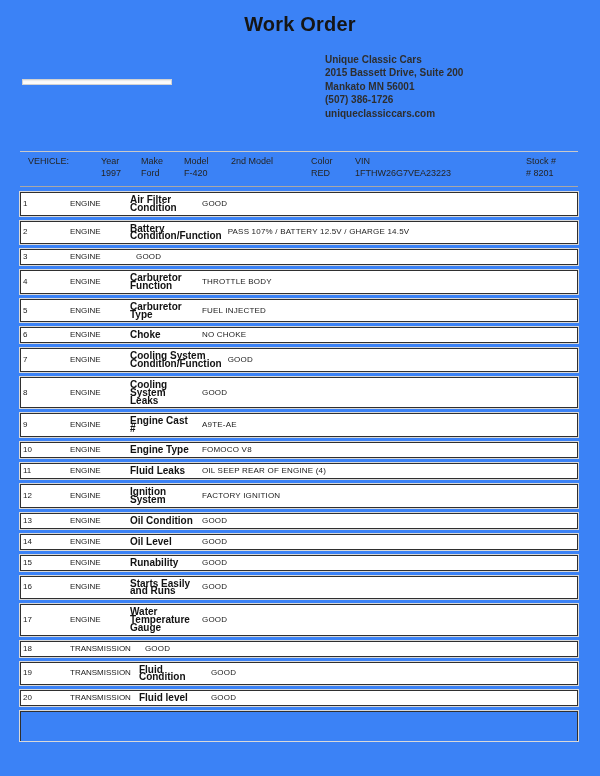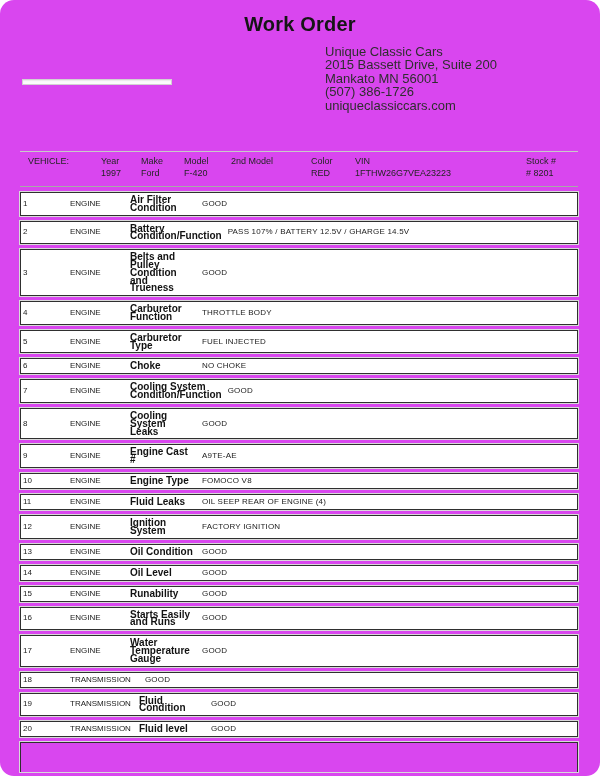"Work Order" .page { background: #d946ef -> #3b82f6; border-radius: 14px -> none }
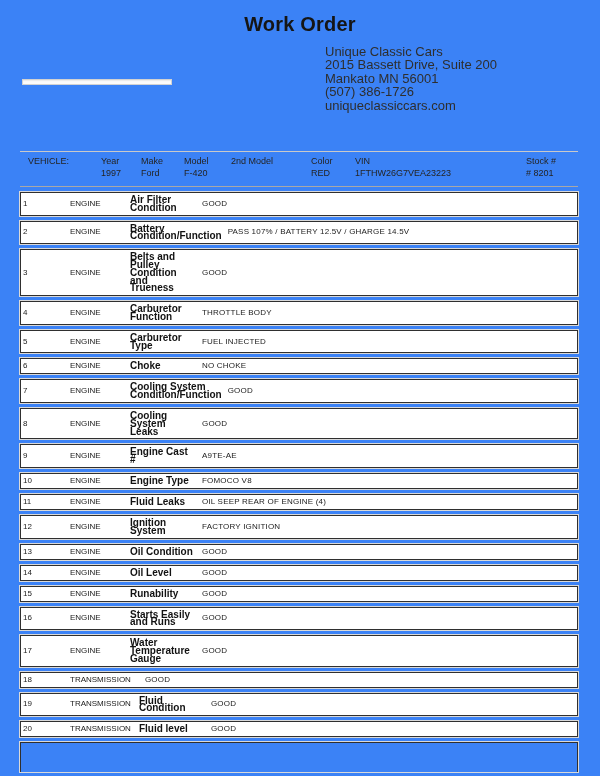"Unique Classic Cars" .company { font-size: 13px -> 10px; font-weight: none -> bold; top: 45px -> 53px }
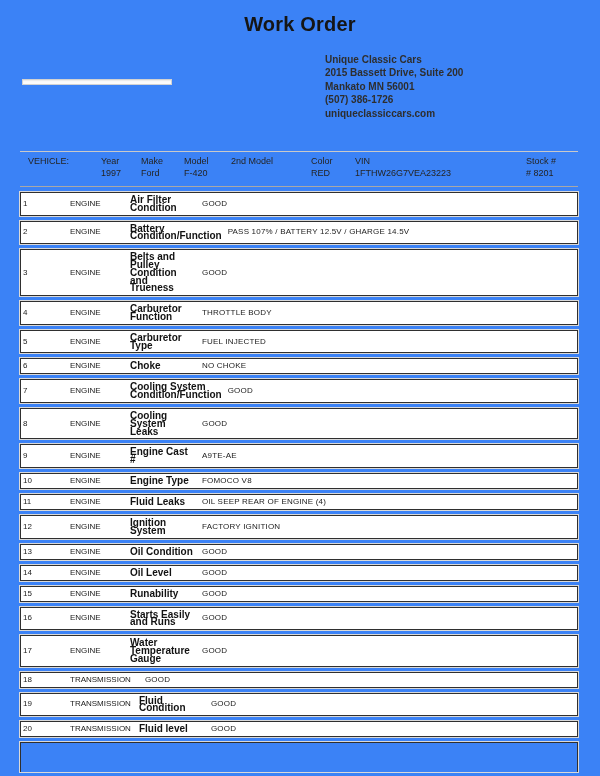"Belts and" span.cell { html: <span>Belts and Pulley Condition and Trueness</span> -> none }
